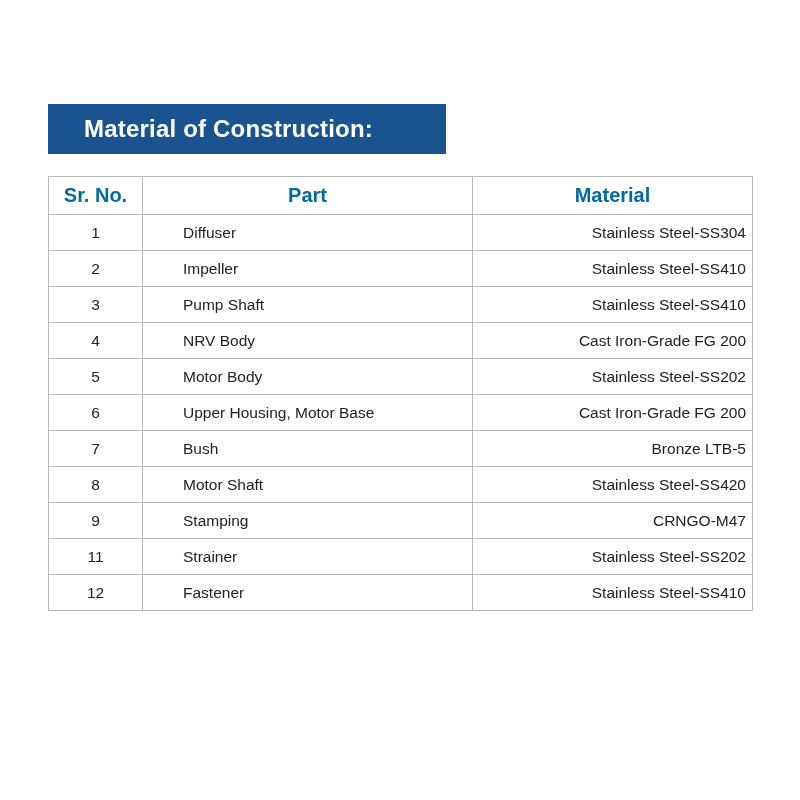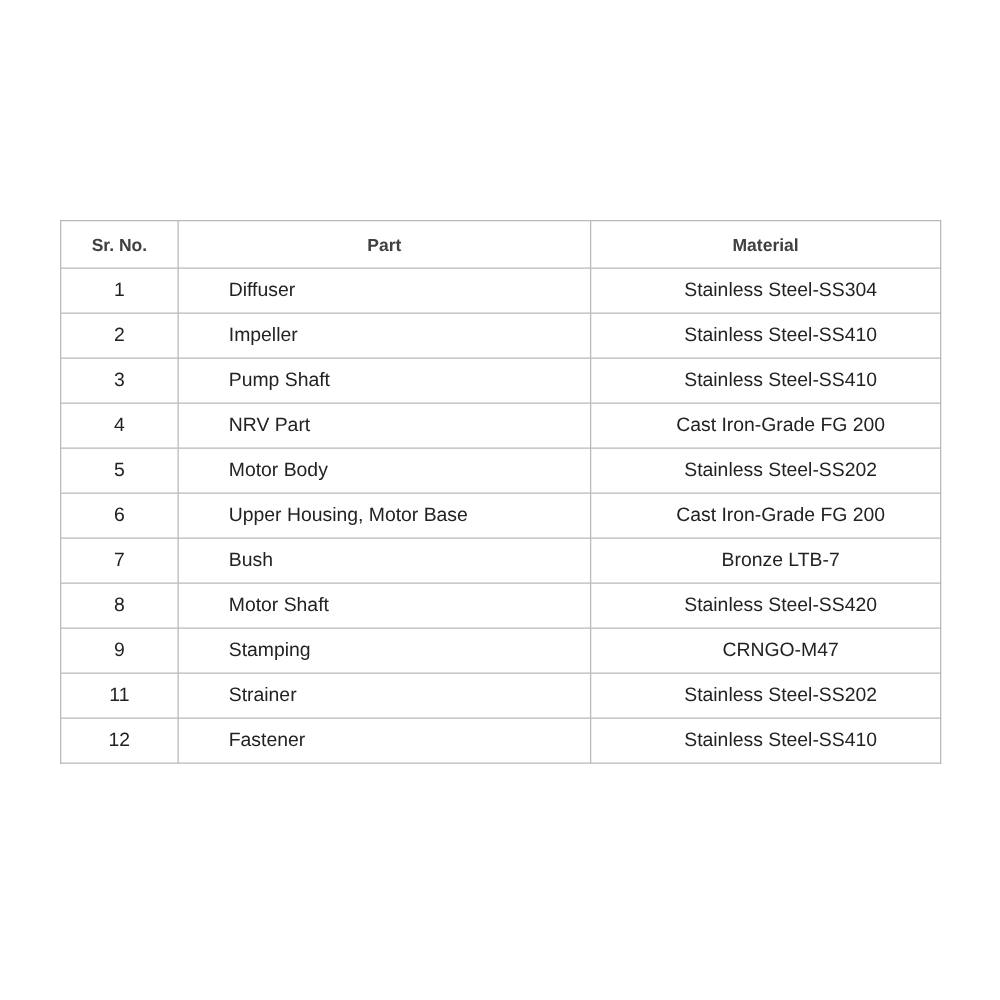"Material of Construction:" div.title-banner { html: none -> <div> <span>Material of Construction:</span> </div> }
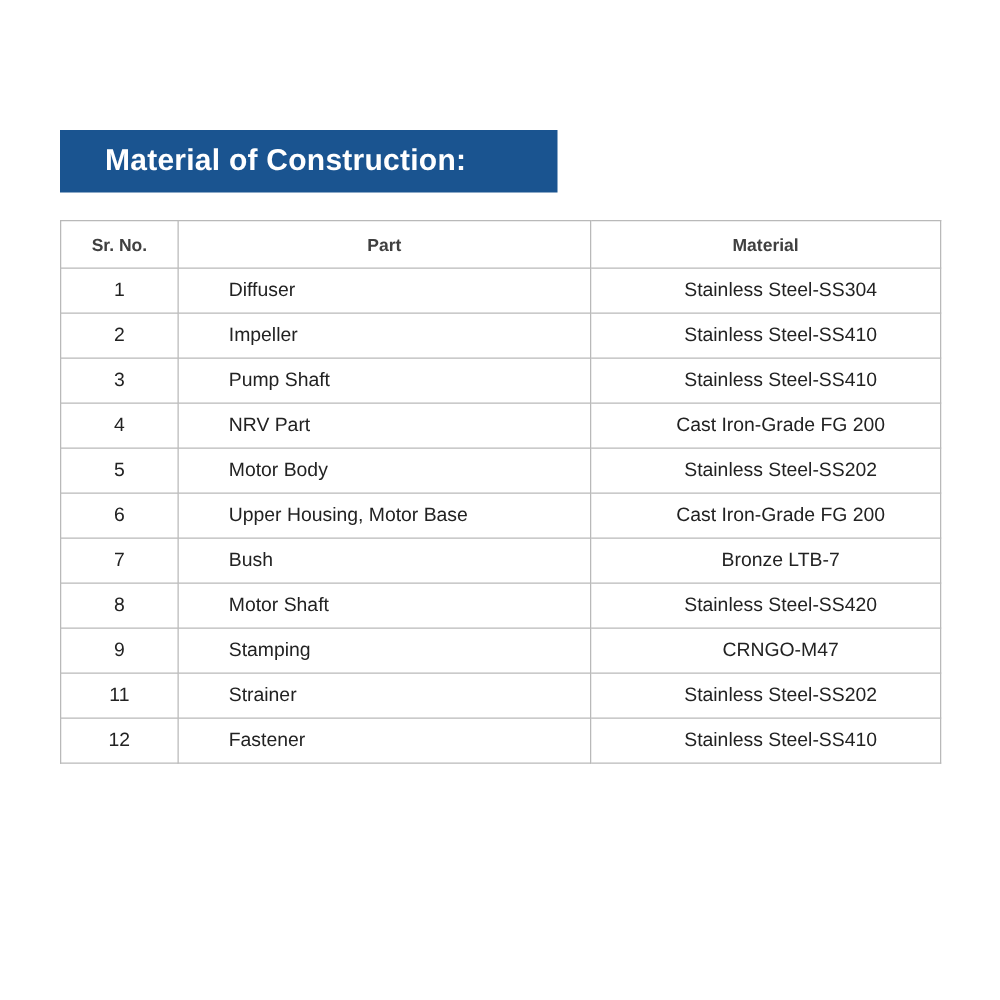"Sr. No." .moc-table thead th { color: #404040 -> #0369a1; font-size: 14px -> 20px }
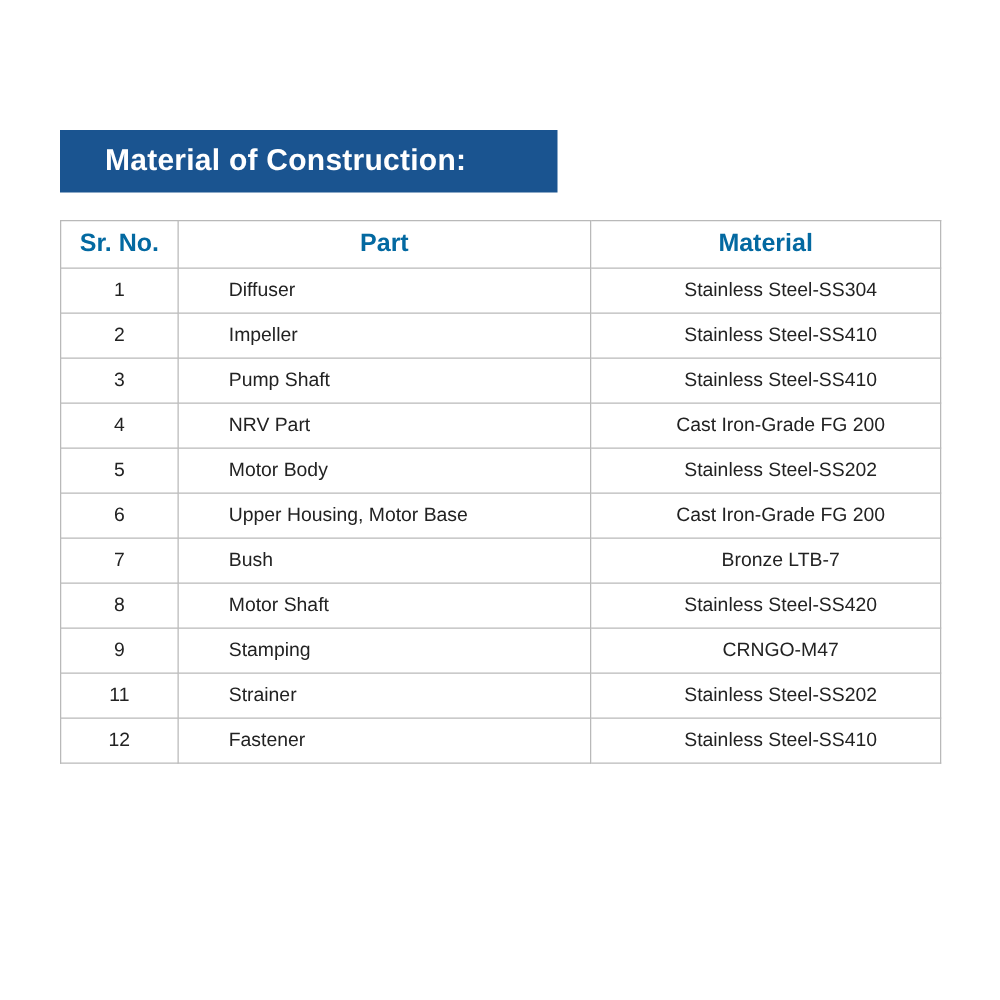"Stainless Steel-SS304" .moc-table td.cell-material { text-align: center -> right }
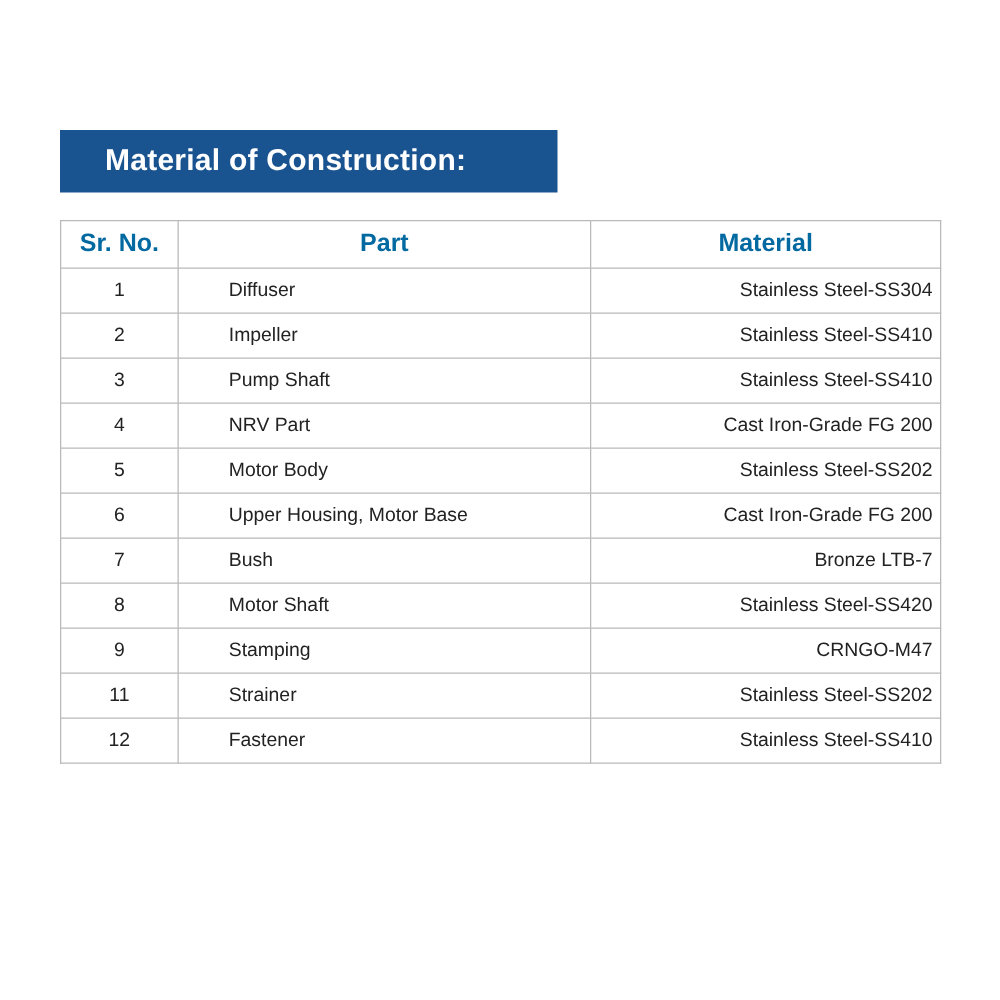"NRV Part" td.cell-part { text: Part -> Body }
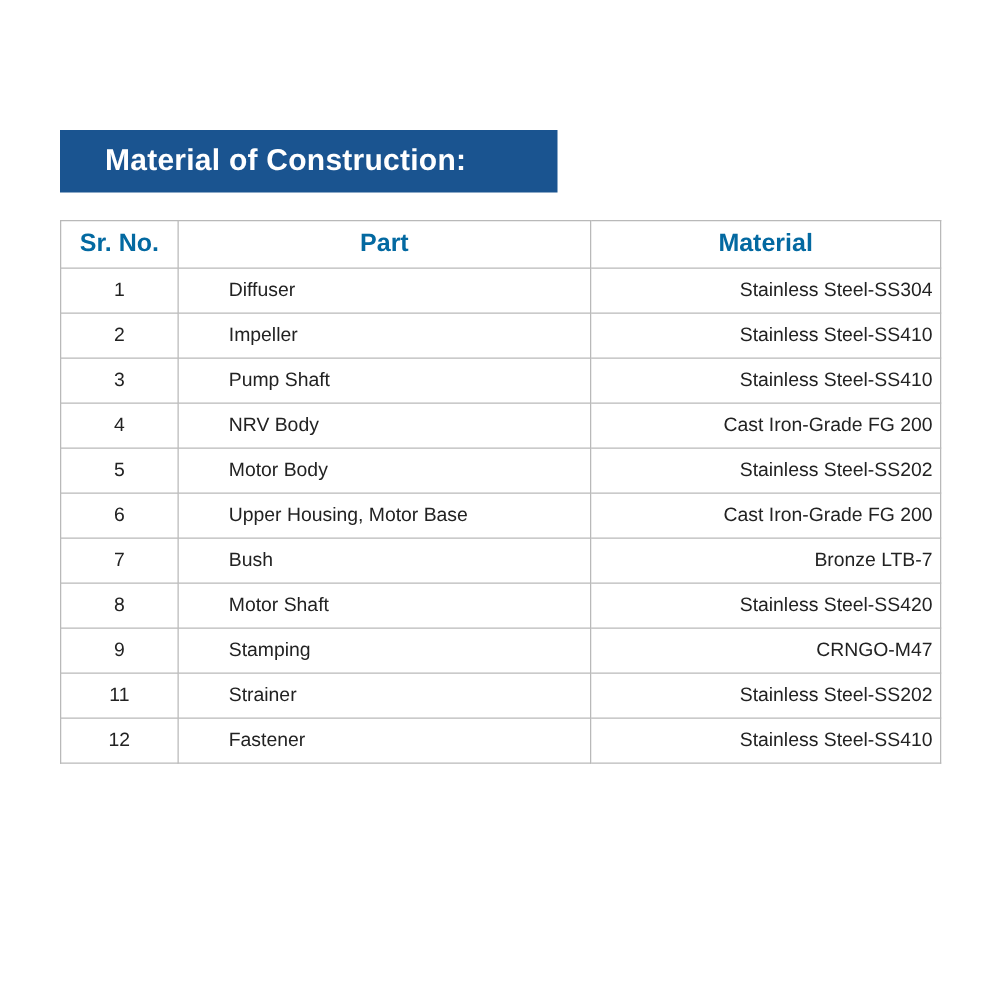"Bronze LTB-7" td.cell-material { text: LTB-7 -> LTB-5 }
